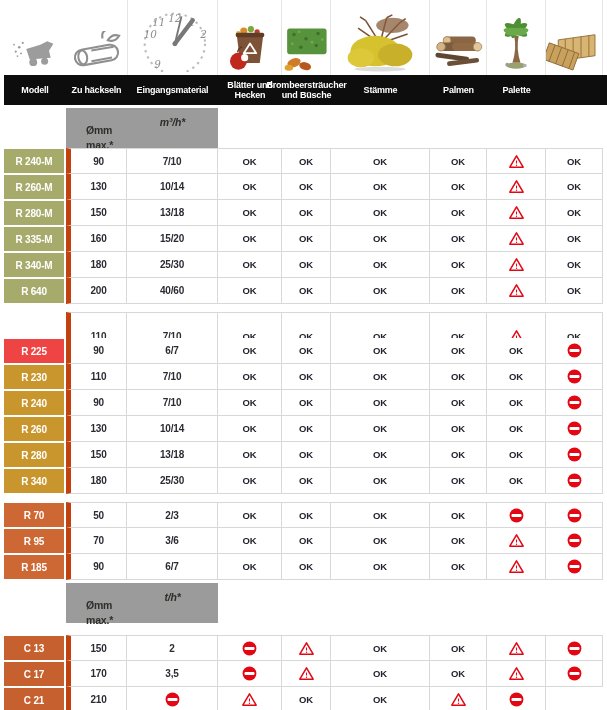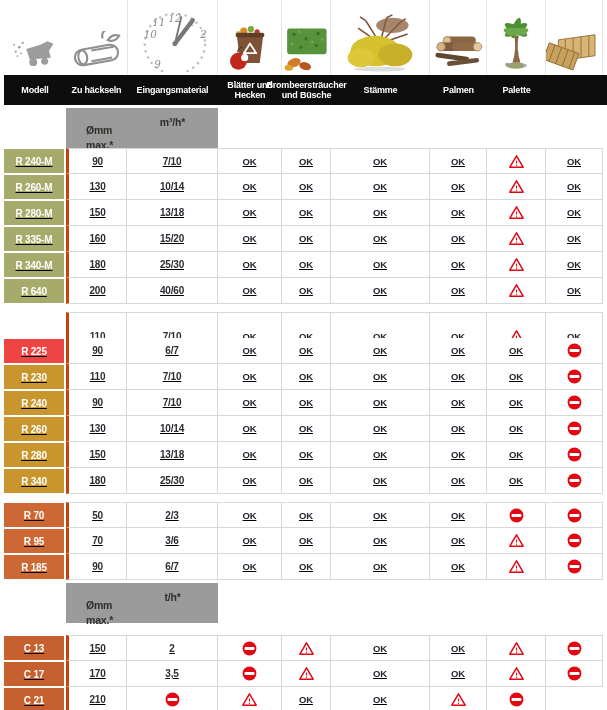"m³/h*" .sub-unit { font-style: none -> italic }
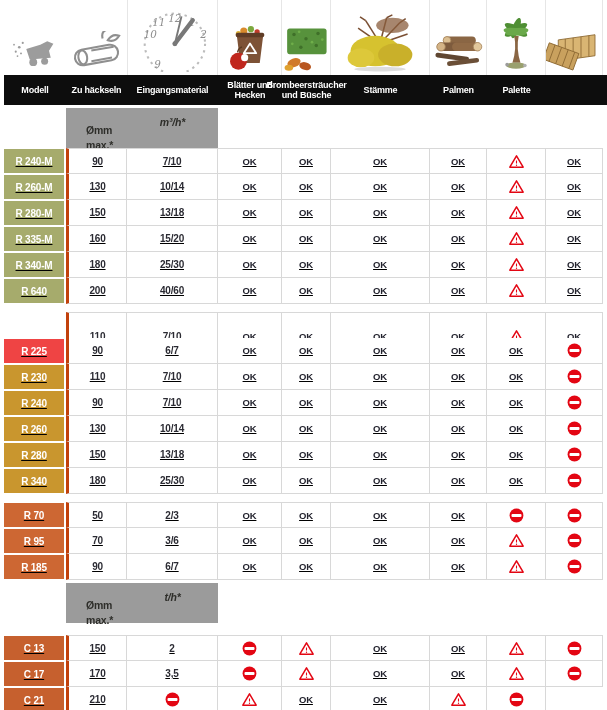"R 240-M" .row { text-decoration: underline -> none }
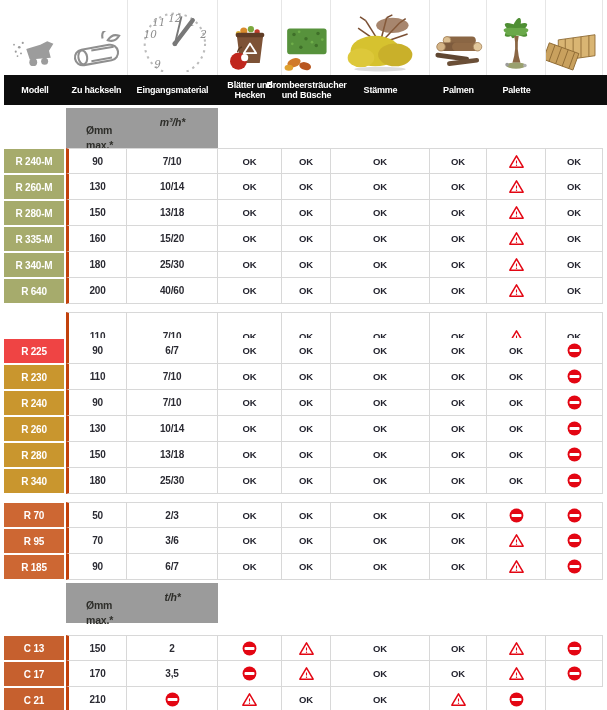"90" .cell.data.first { border-left: 3px solid #c2410c -> 5px solid #c2410c }
